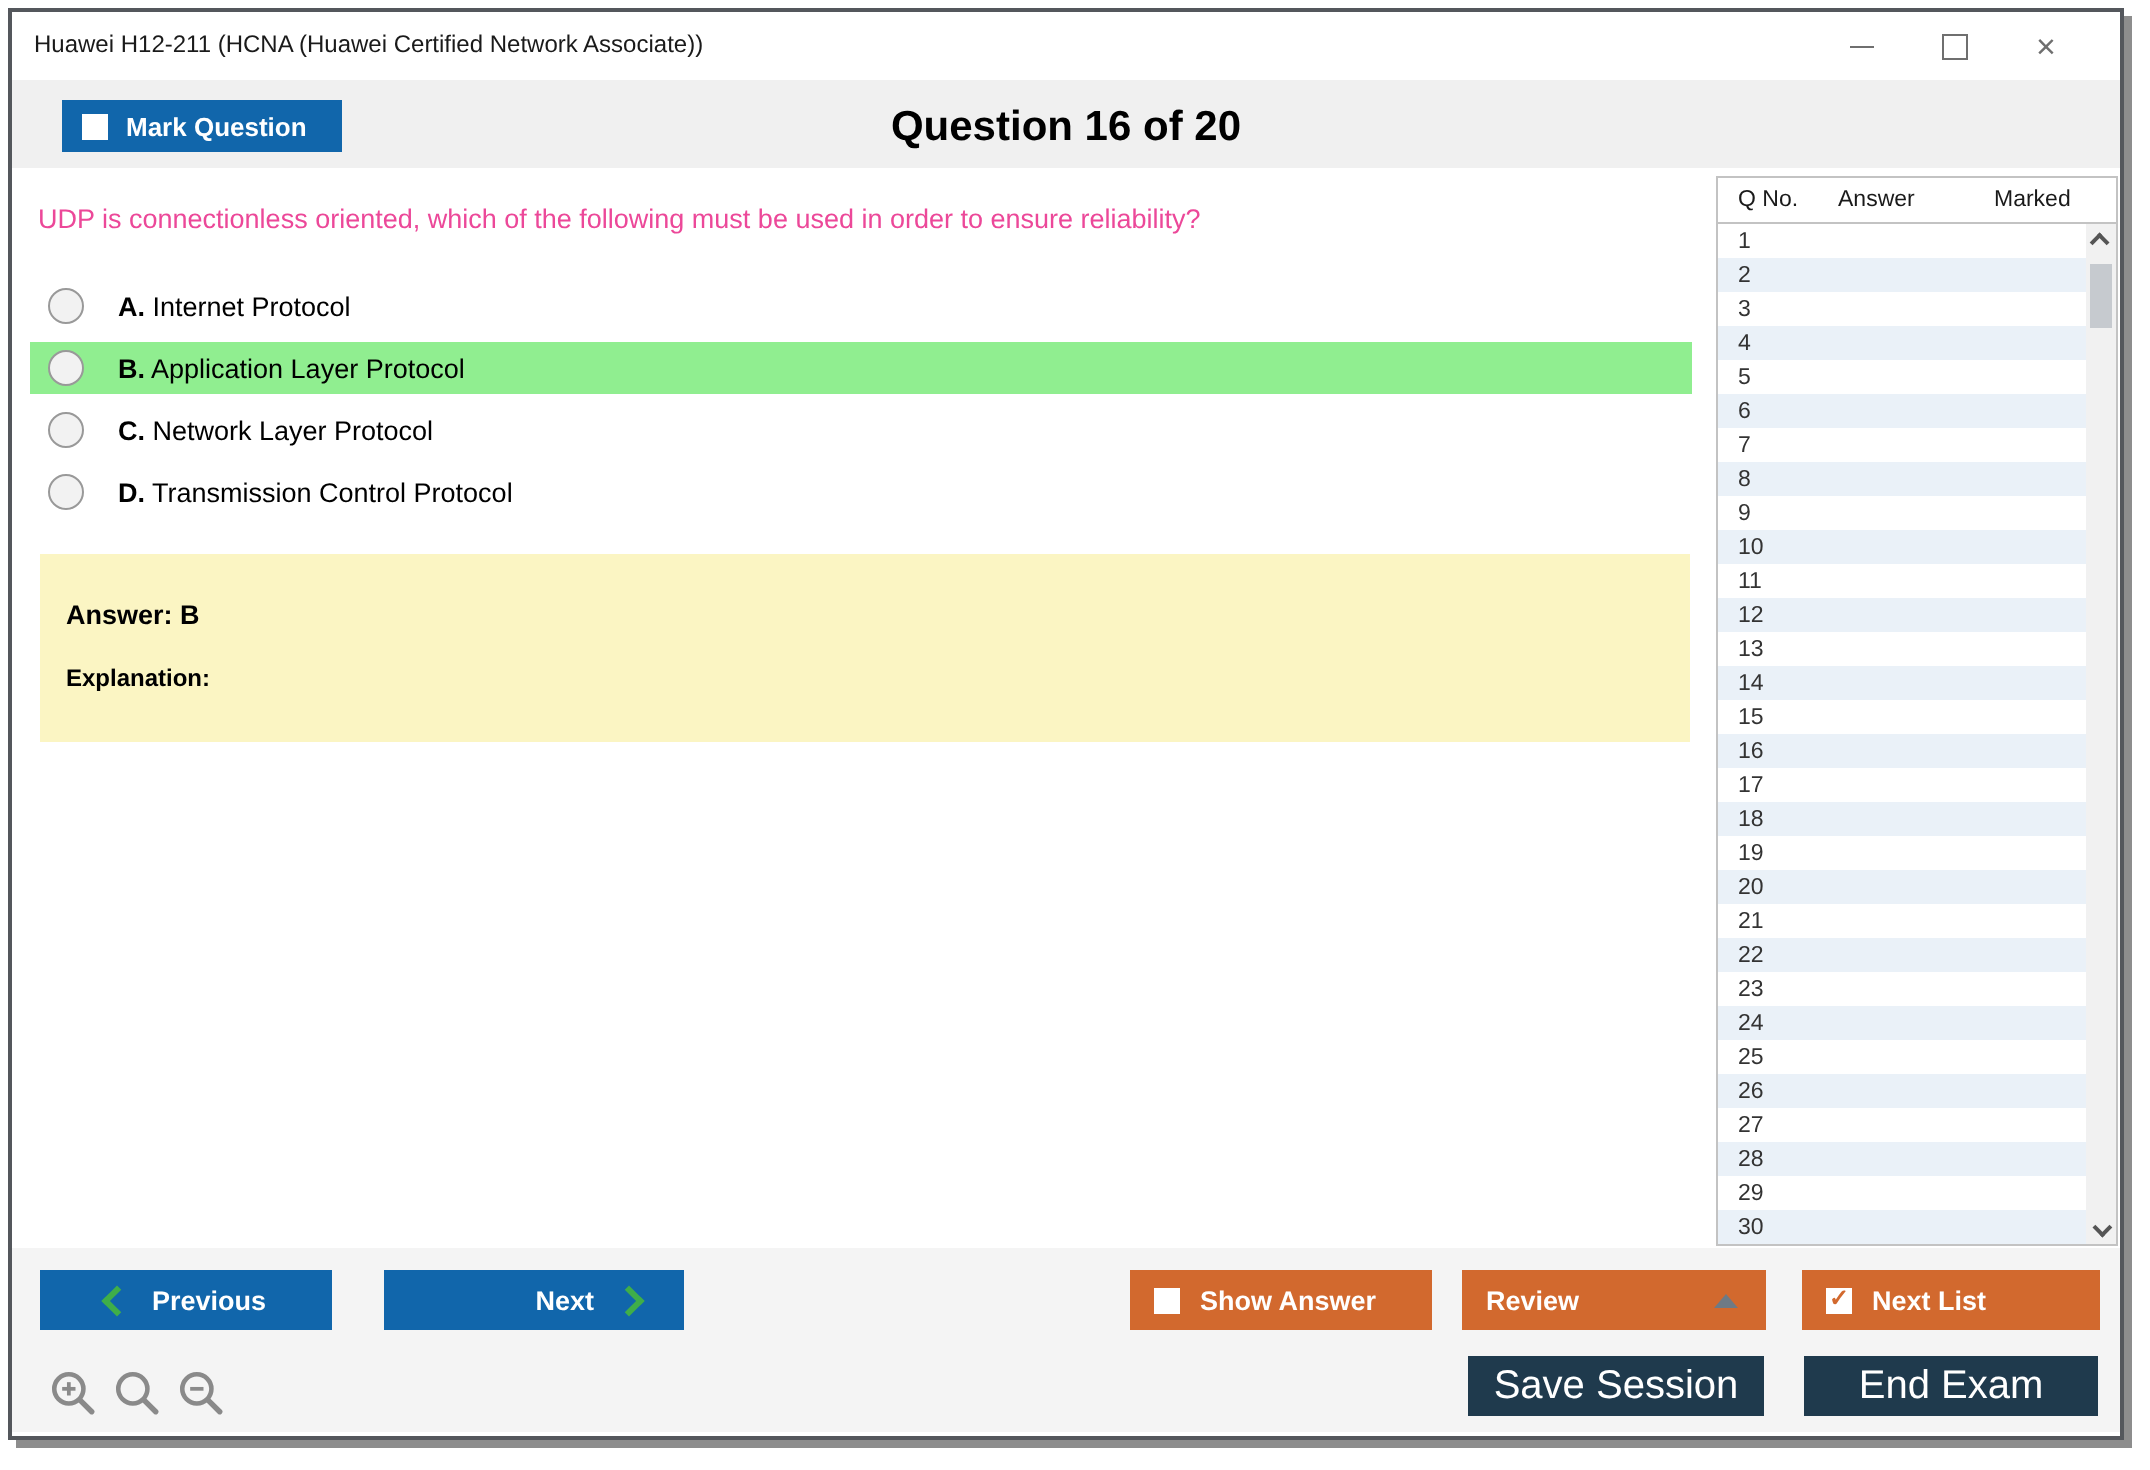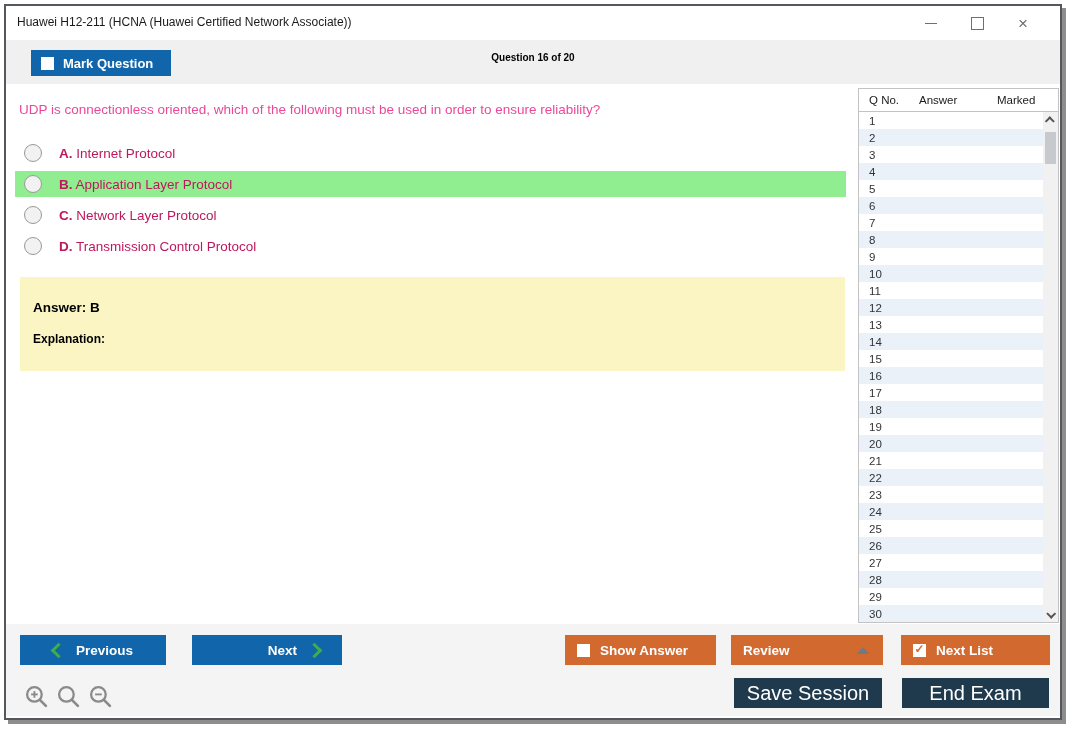"Question 16 of 20" .question-counter { font-size: 10px -> 21px }
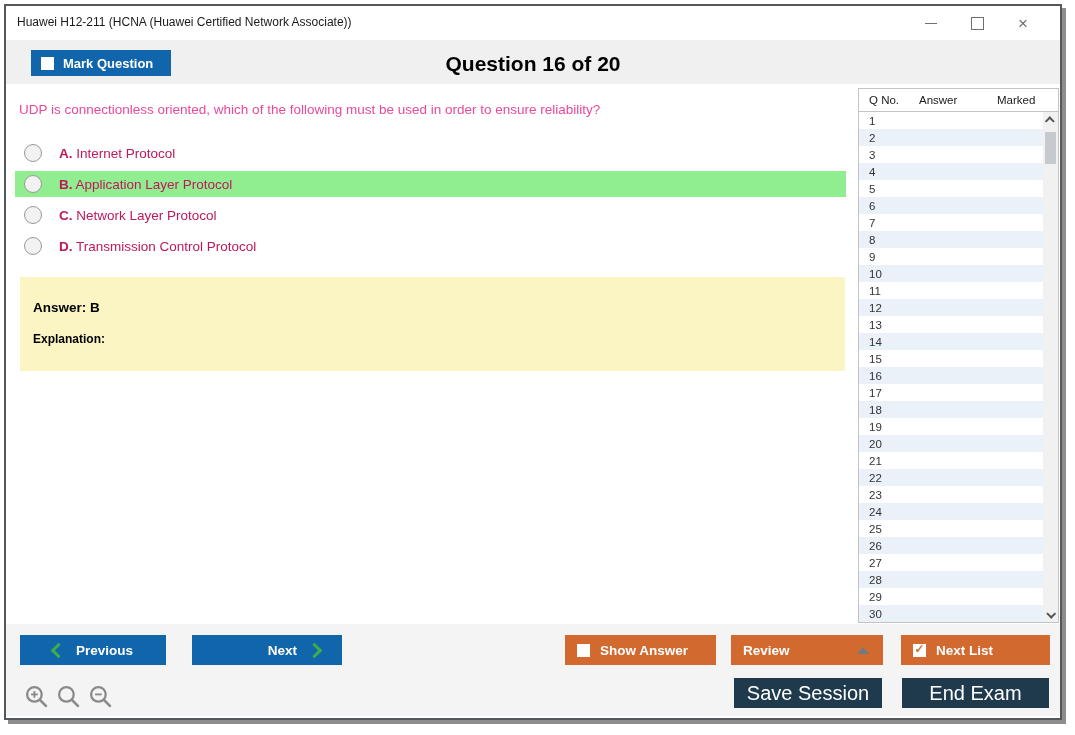"A. Internet Protocol" .opt-text { color: #be185d -> #000000 }
